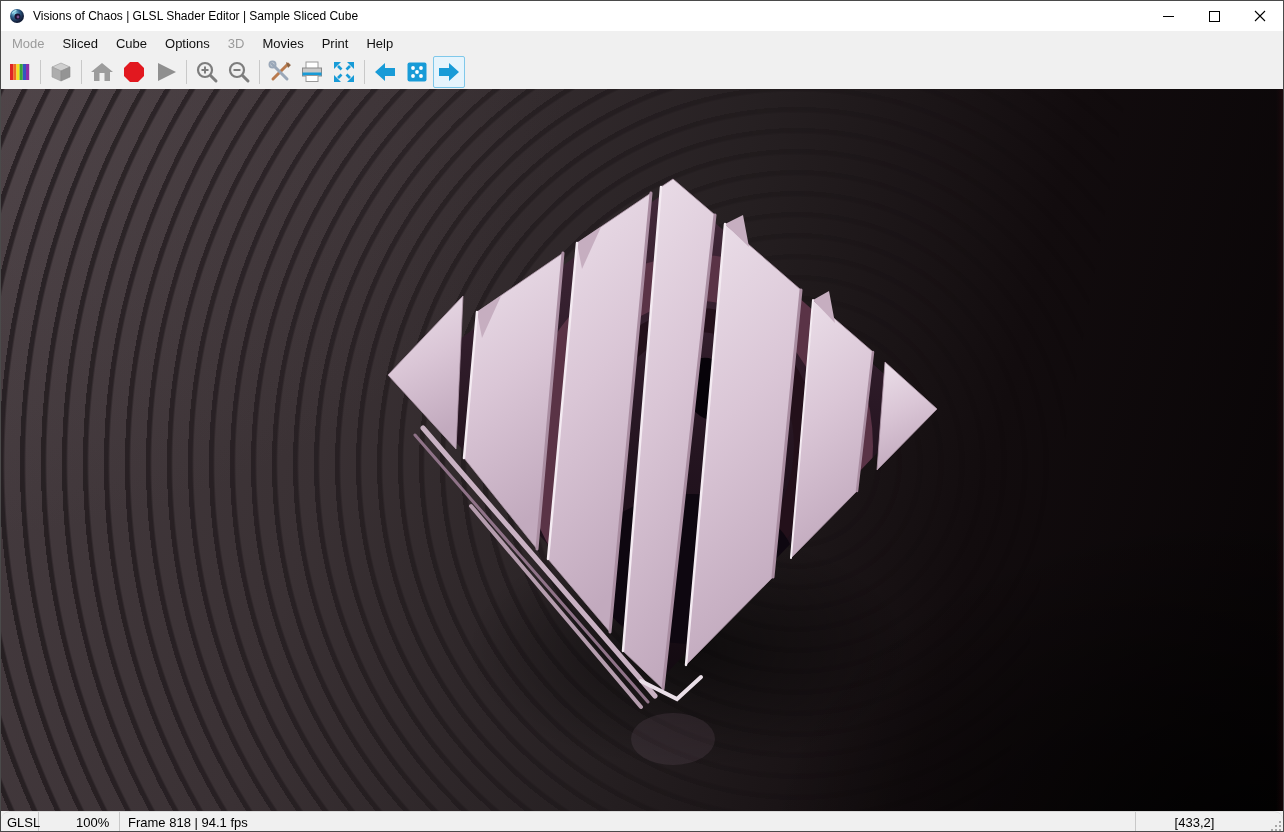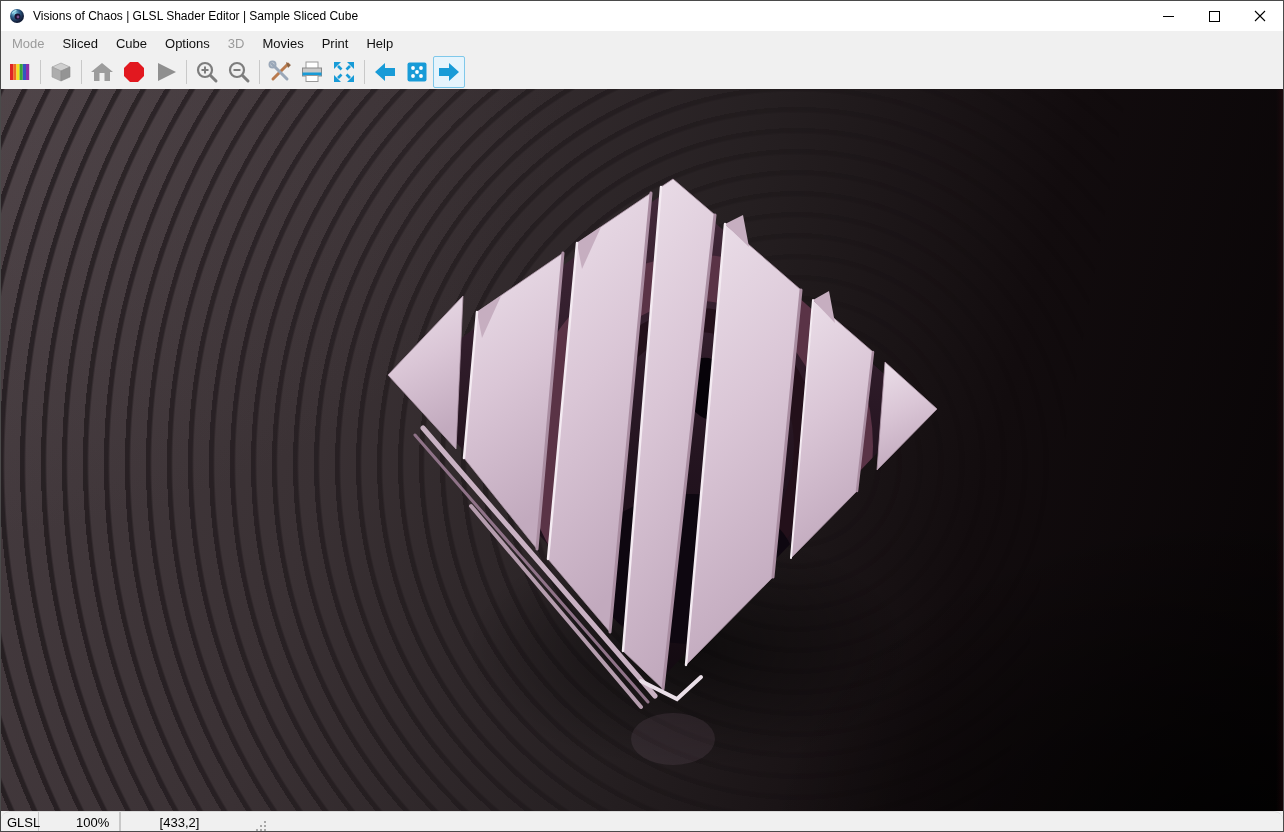"Frame 818 | 94.1 fps" div.spanel { html: none -> <div> <span>Frame 818 | 94.1 fps</span> </div> }
